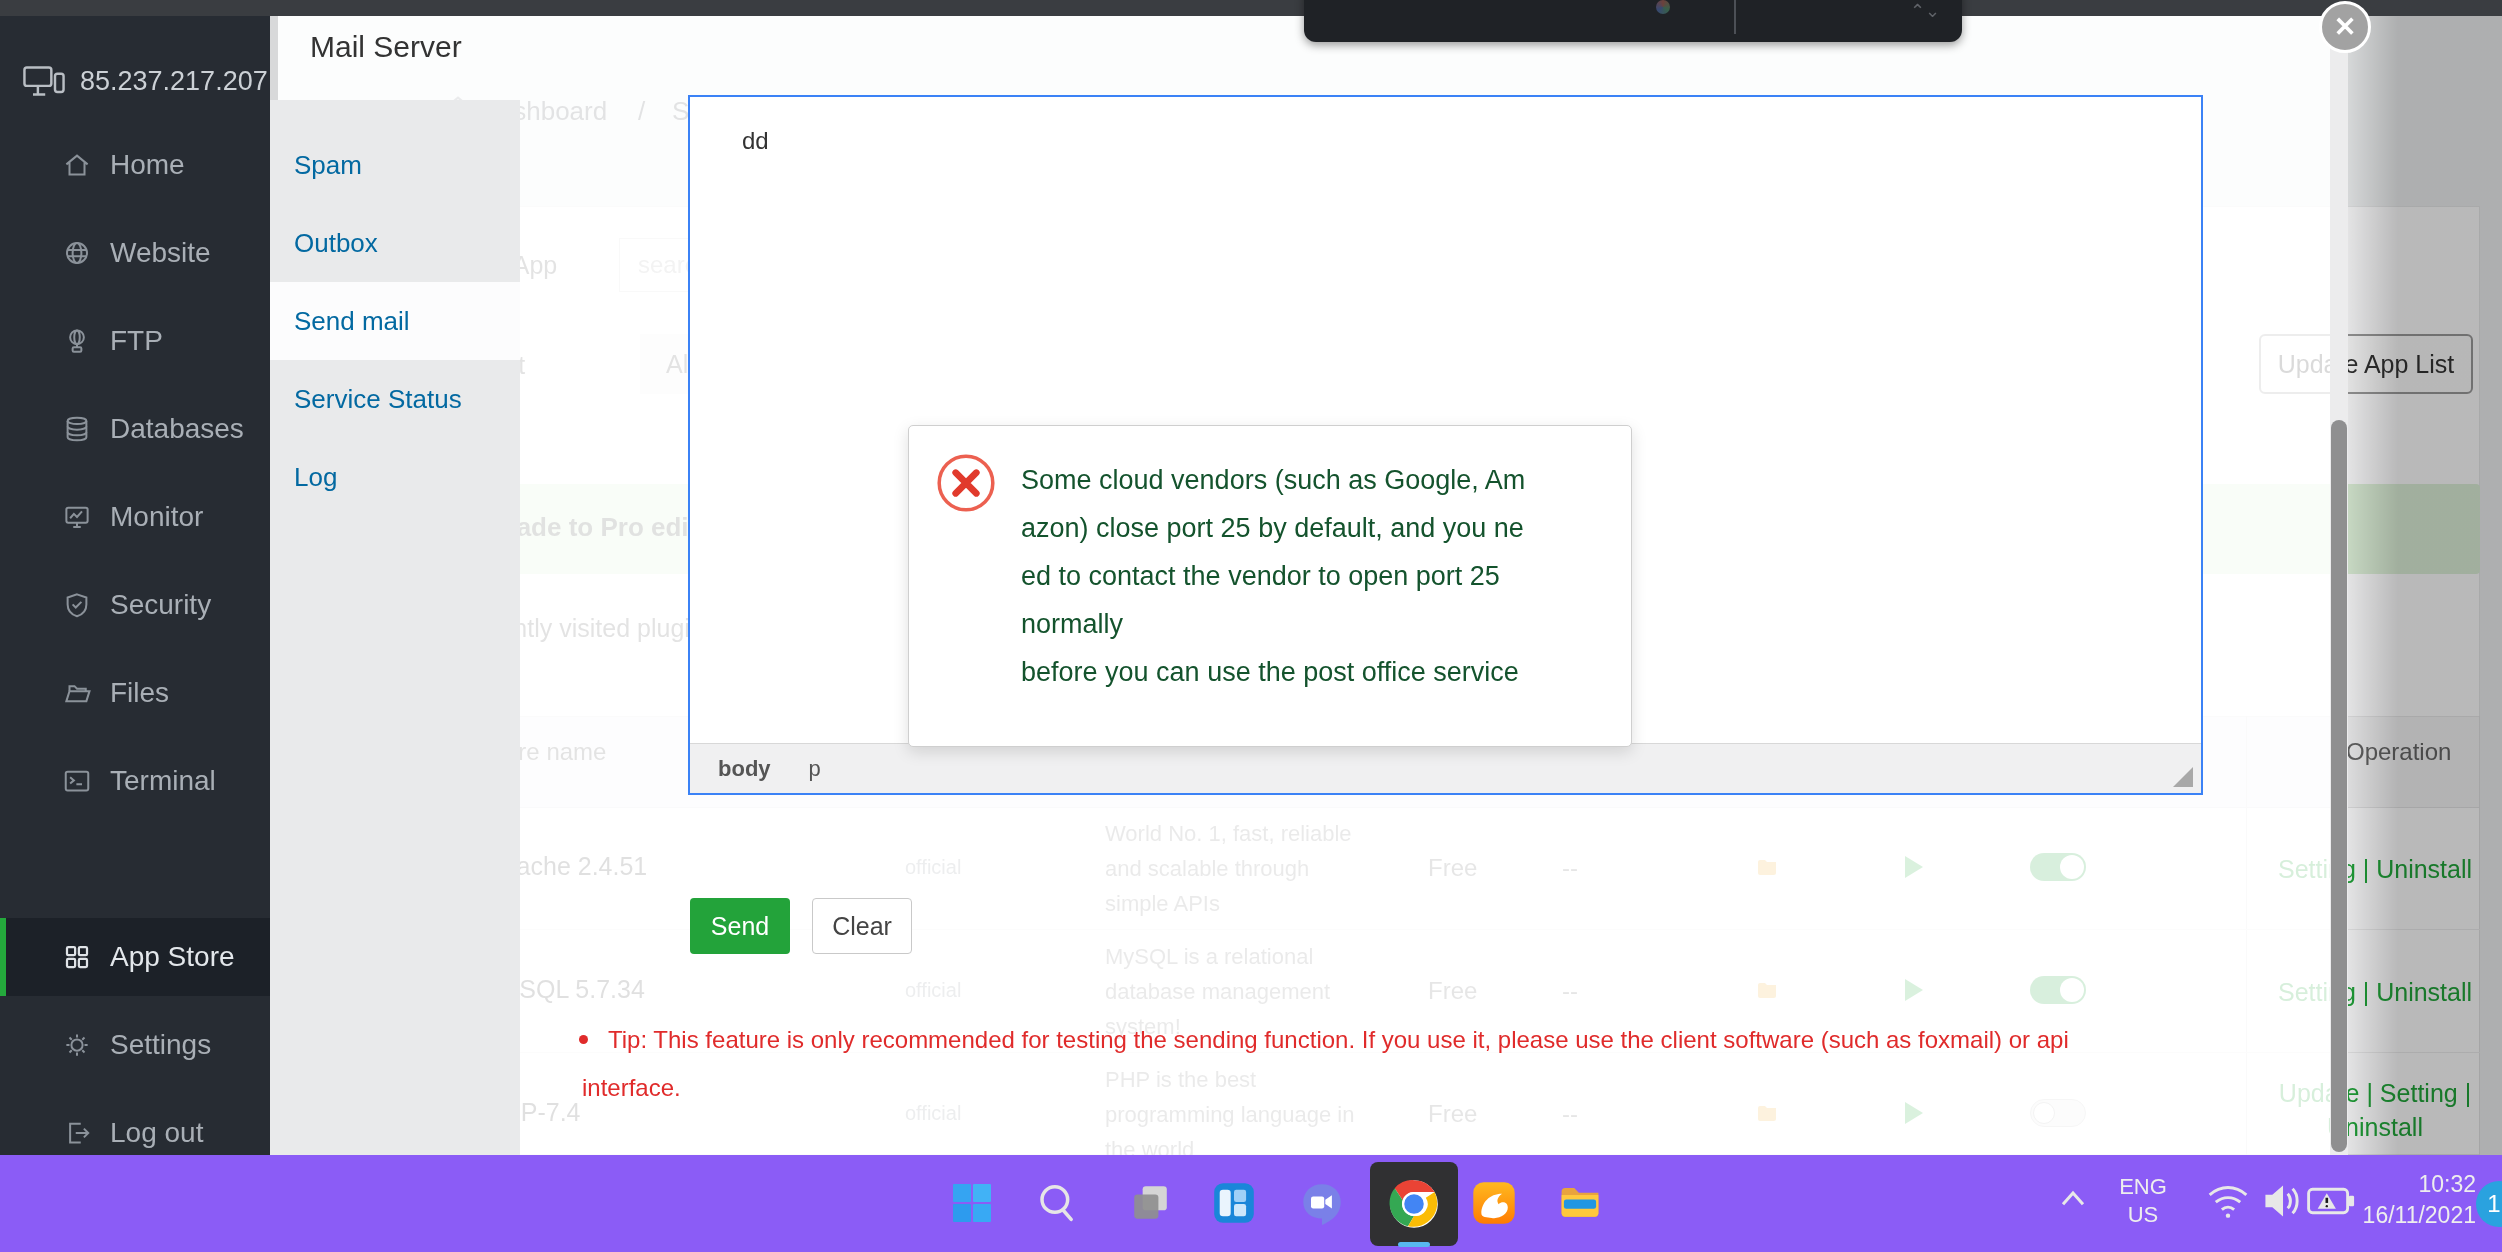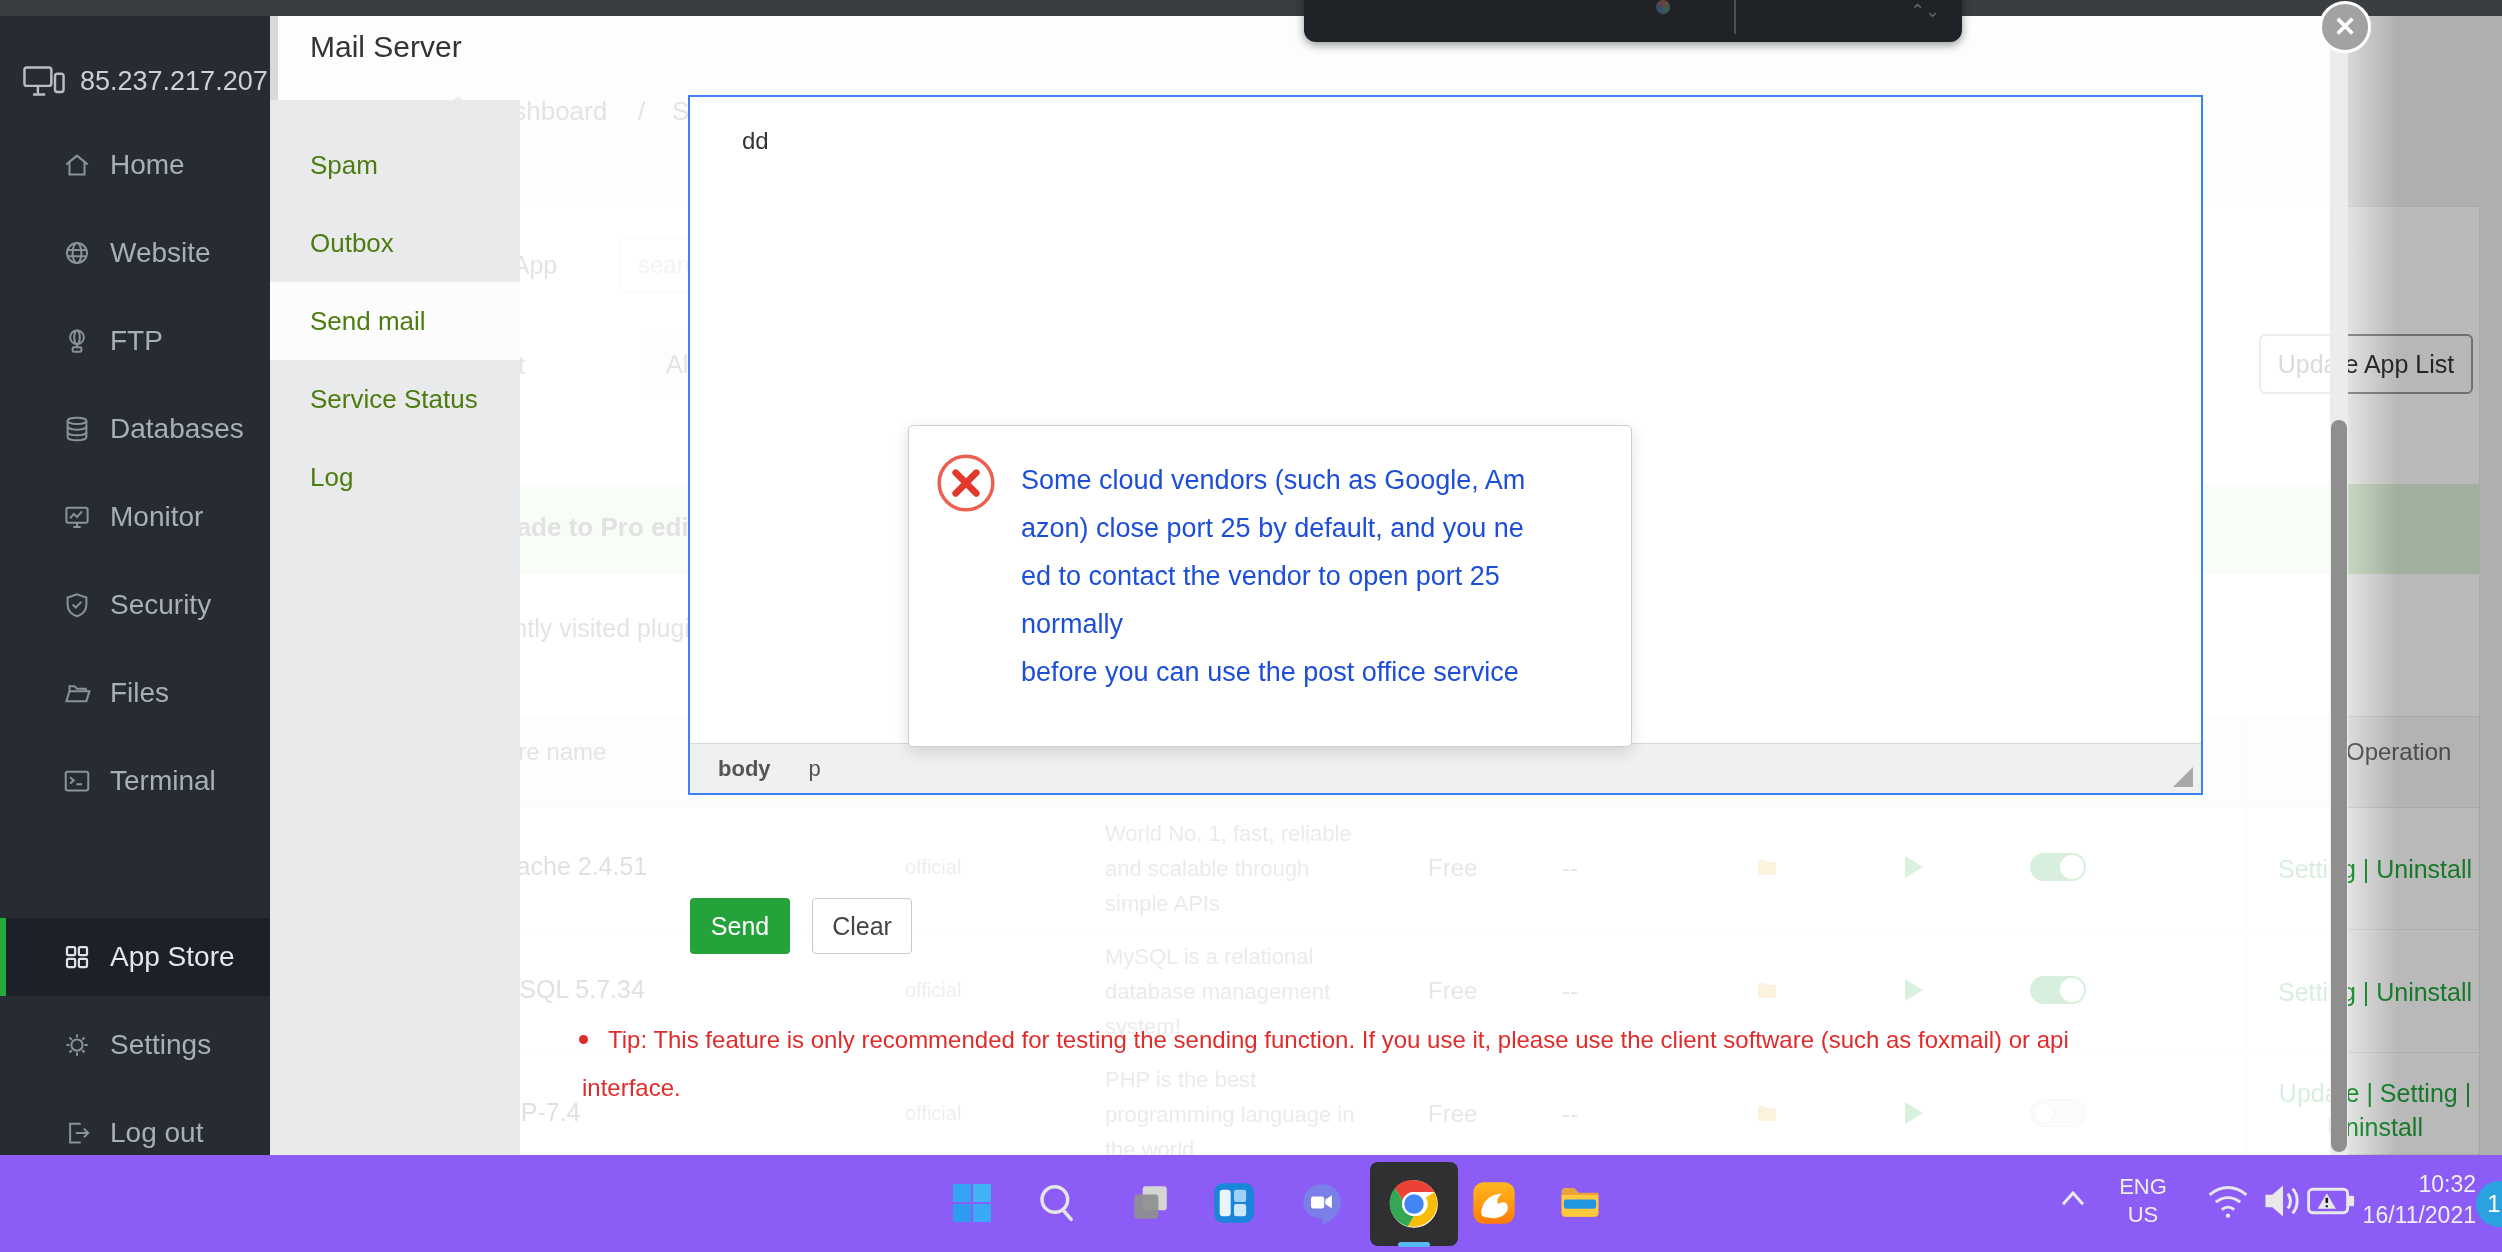"Spam" .m-item { color: #4d7c0f -> #0369a1; padding-left: 40px -> 24px }
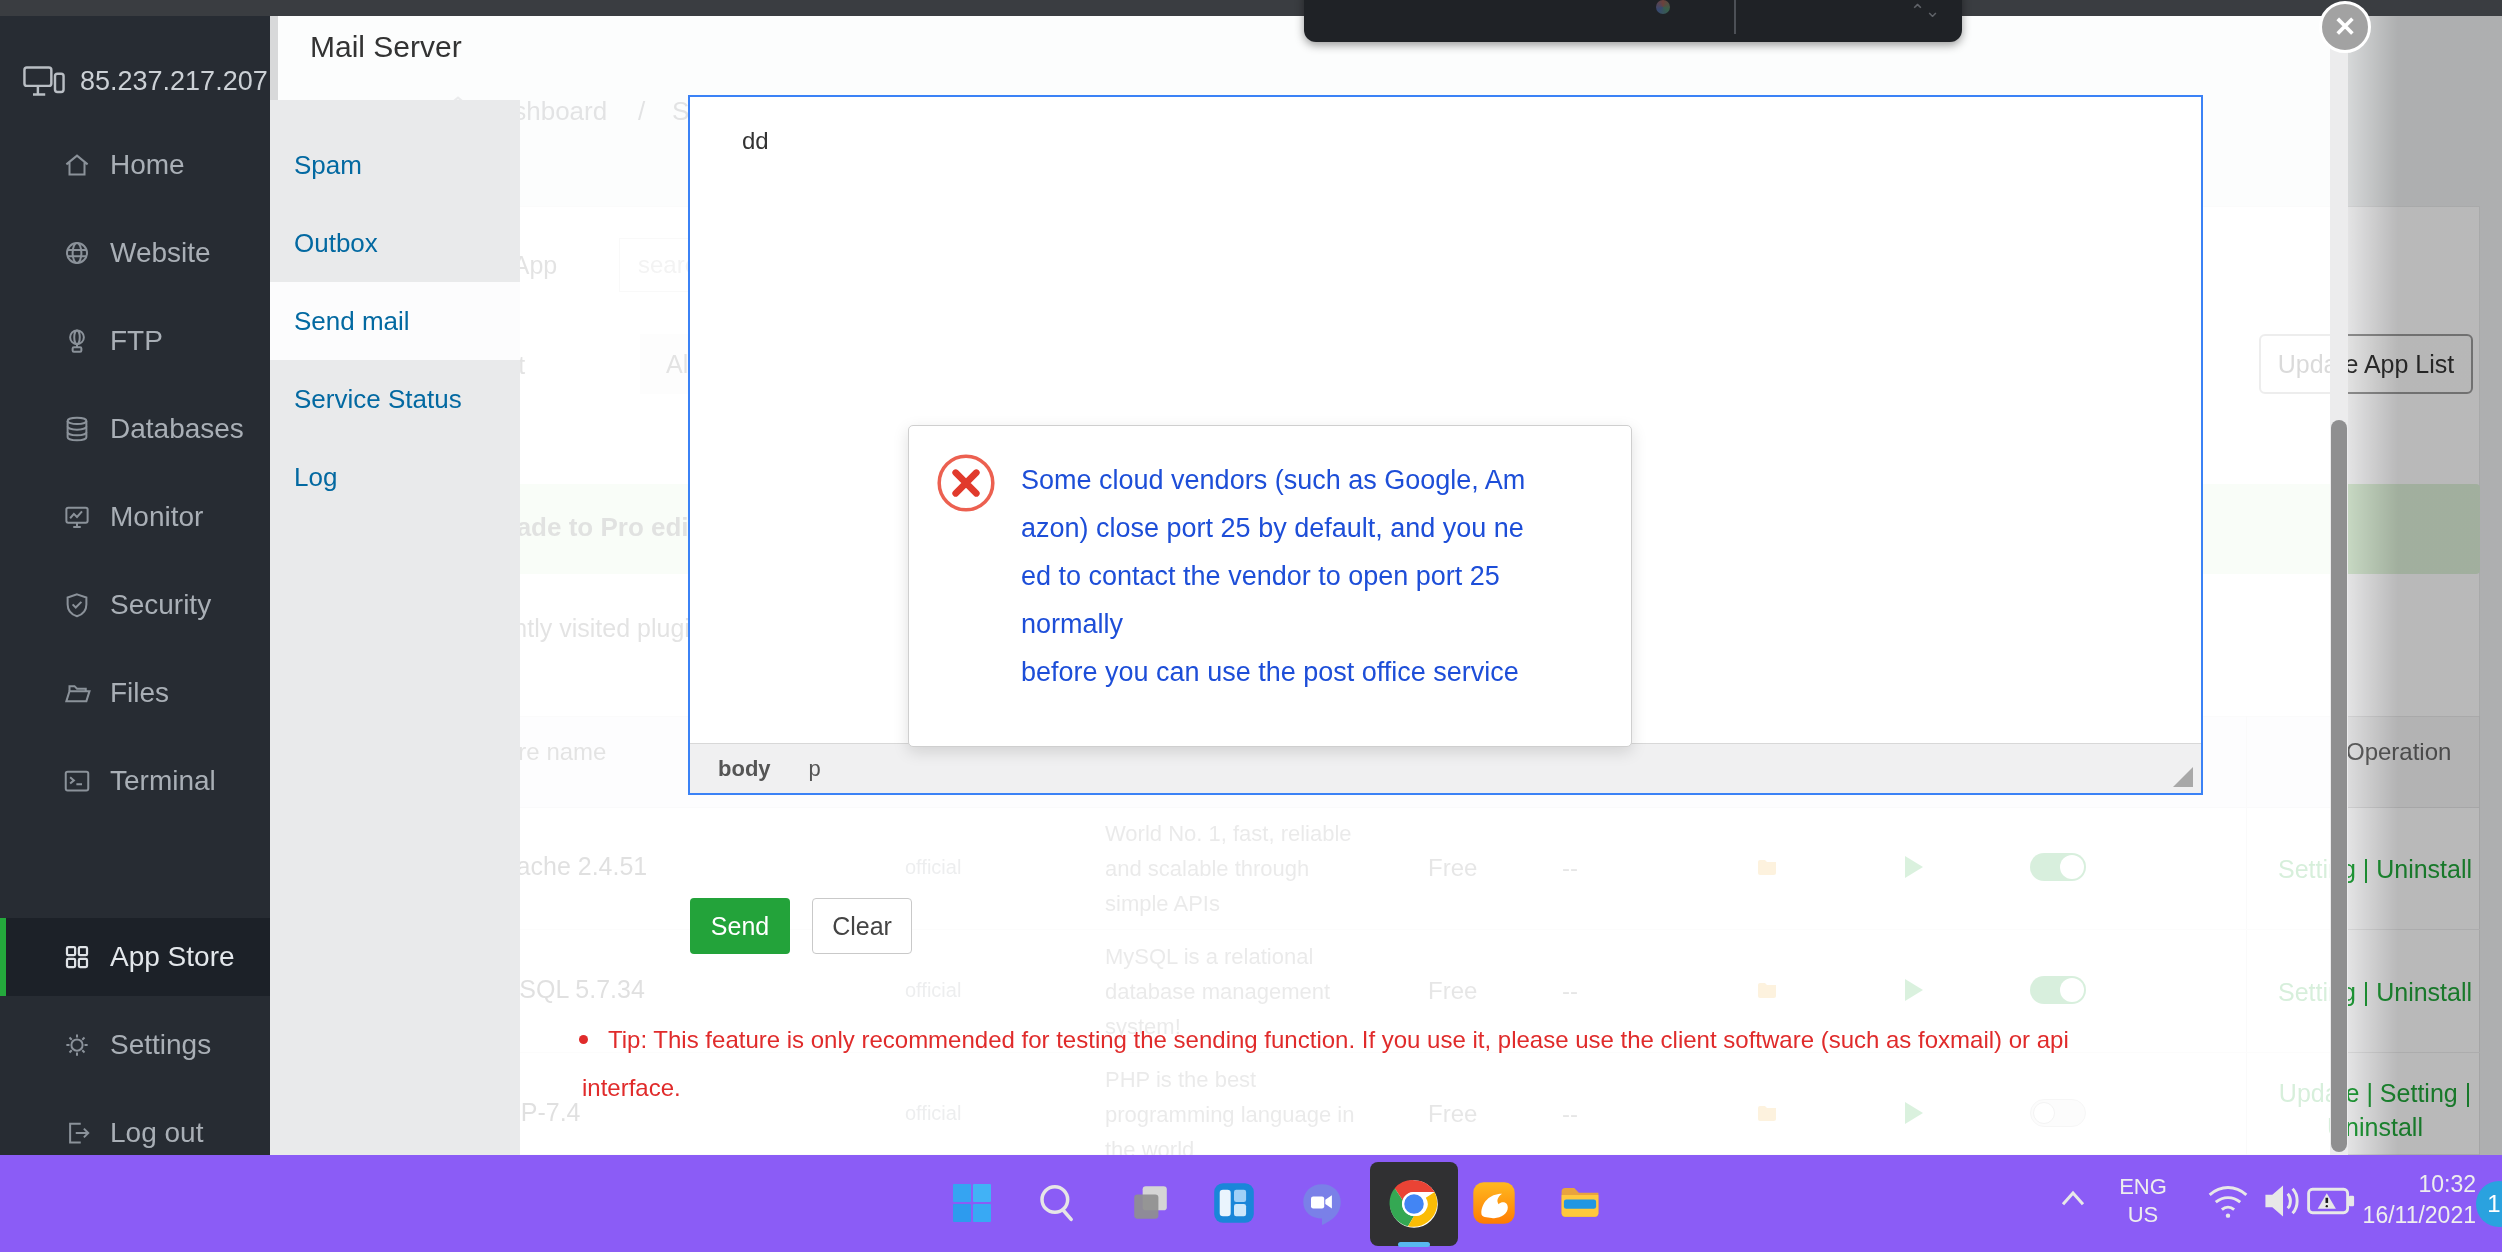"Some cloud vendors (such as" .msgbox .mtext { color: #1d4ed8 -> #14532d }
